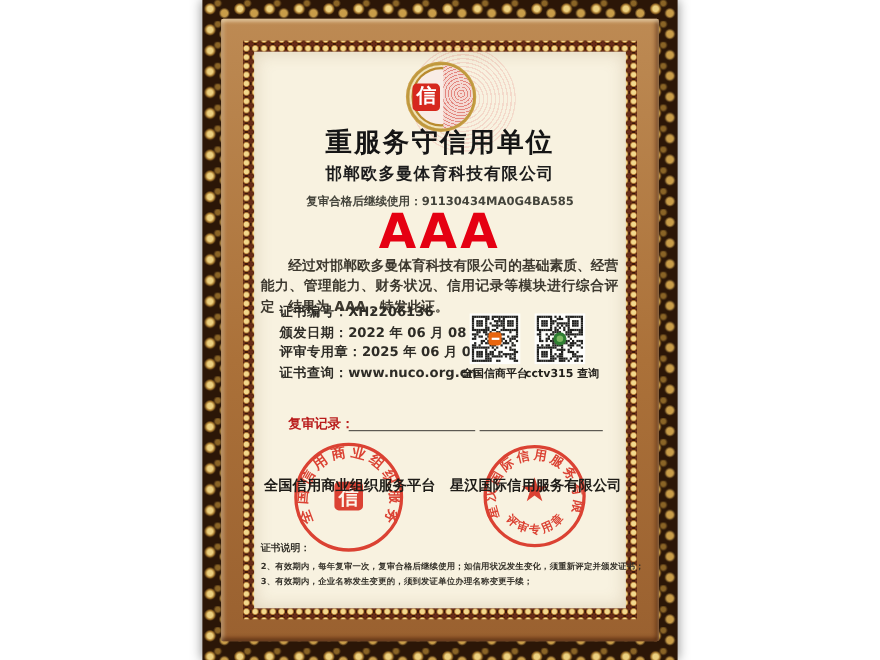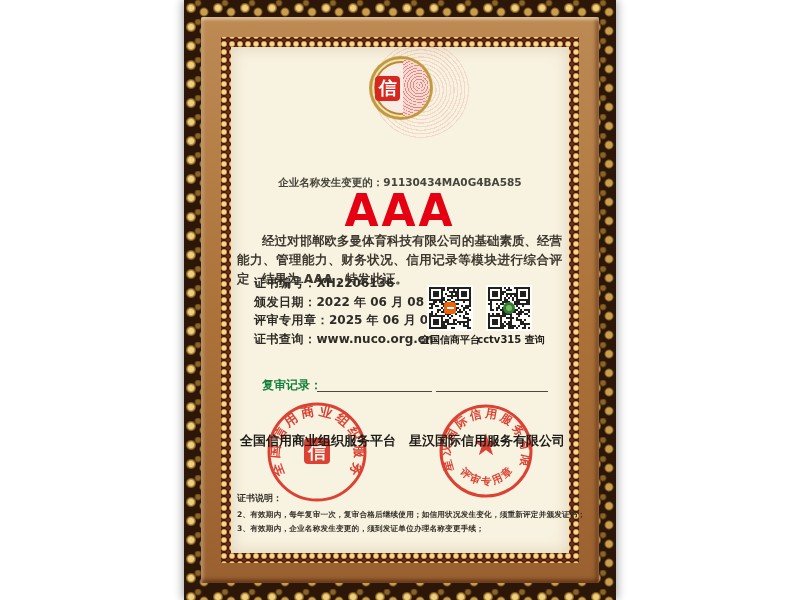"重服务守信用单位" div.title { html: none -> <div>重服务守信用单位</div> }
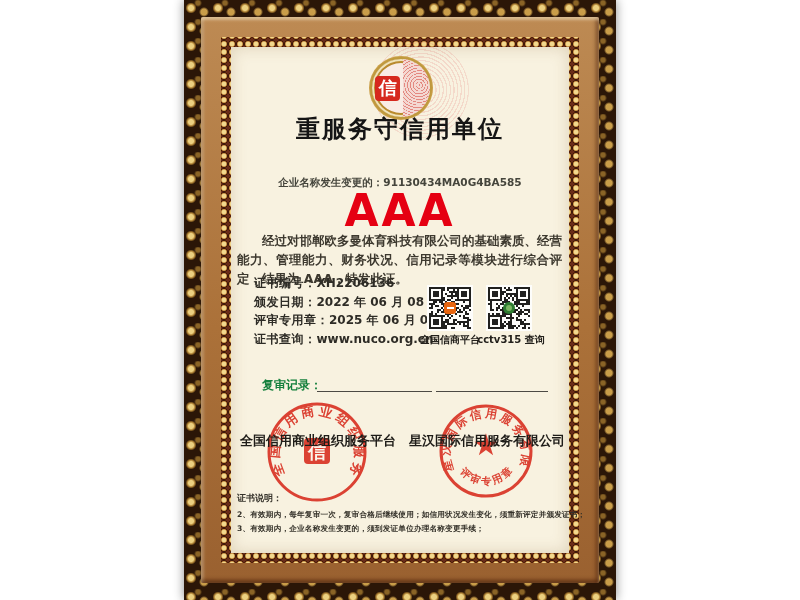"邯郸欧多曼体育科技有限公司" div.company { html: none -> <div>邯郸欧多曼体育科技有限公司</div> }
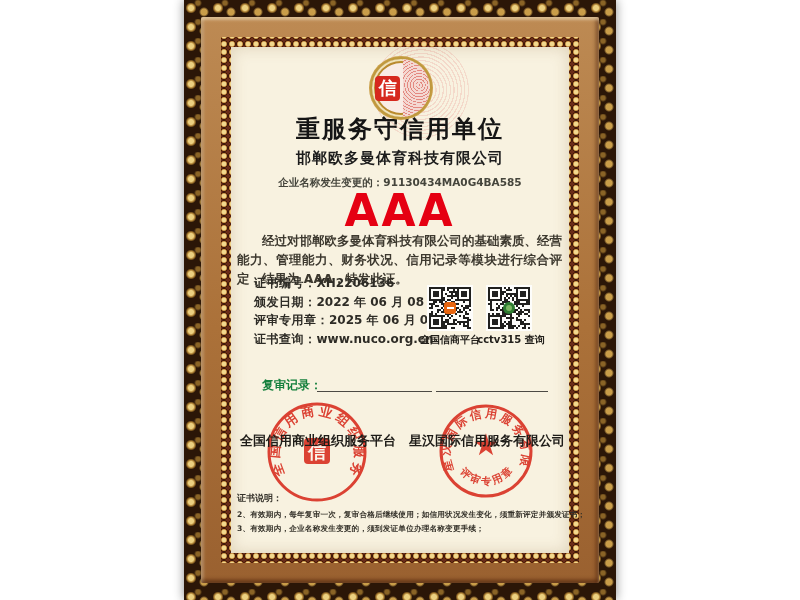"企业名称发生变更的：91130434MA0G4BA585" div.credit-code { text: 企业名称发生变更的 -> 复审合格后继续使用 }
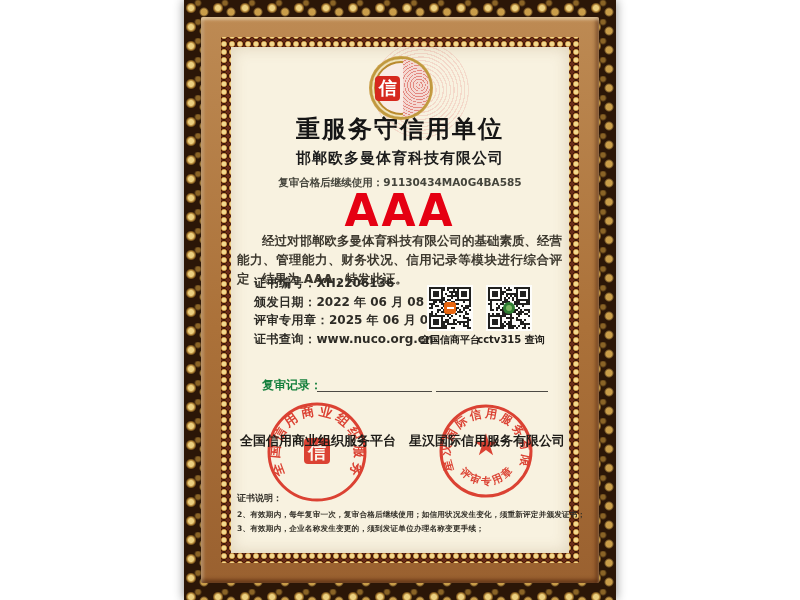"复审记录：" .review { color: #15803d -> #b91c1c }
